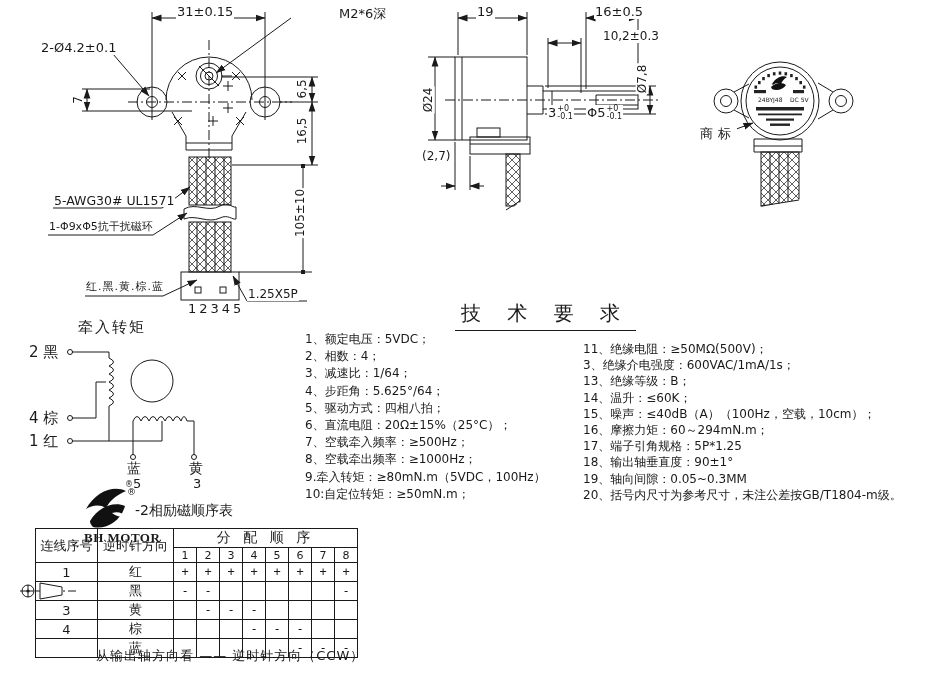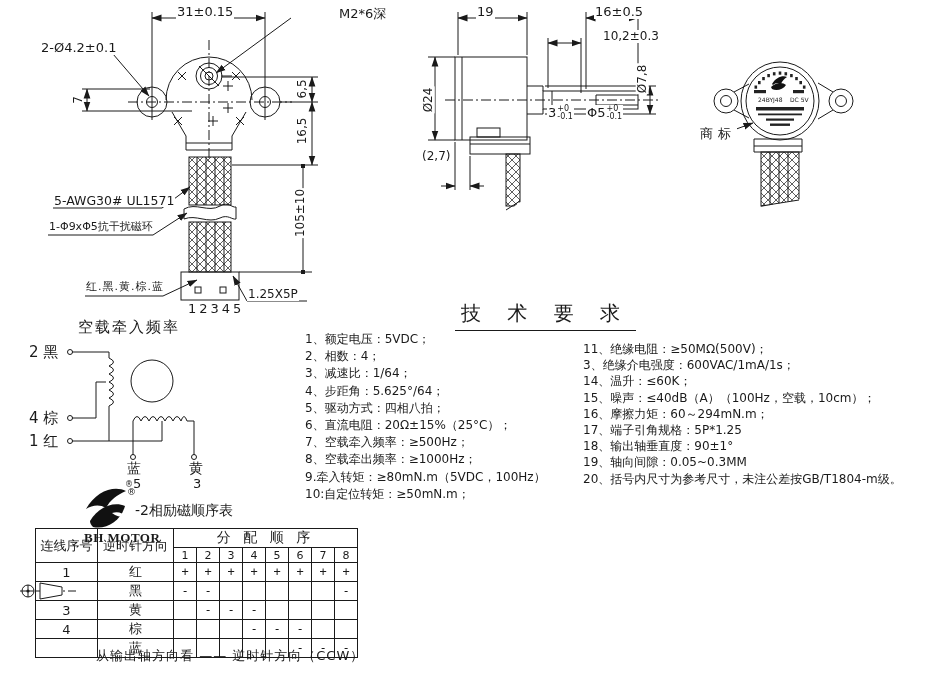"空载牵入频率" div.t { text: 空载牵入频率 -> 牵入转矩 }
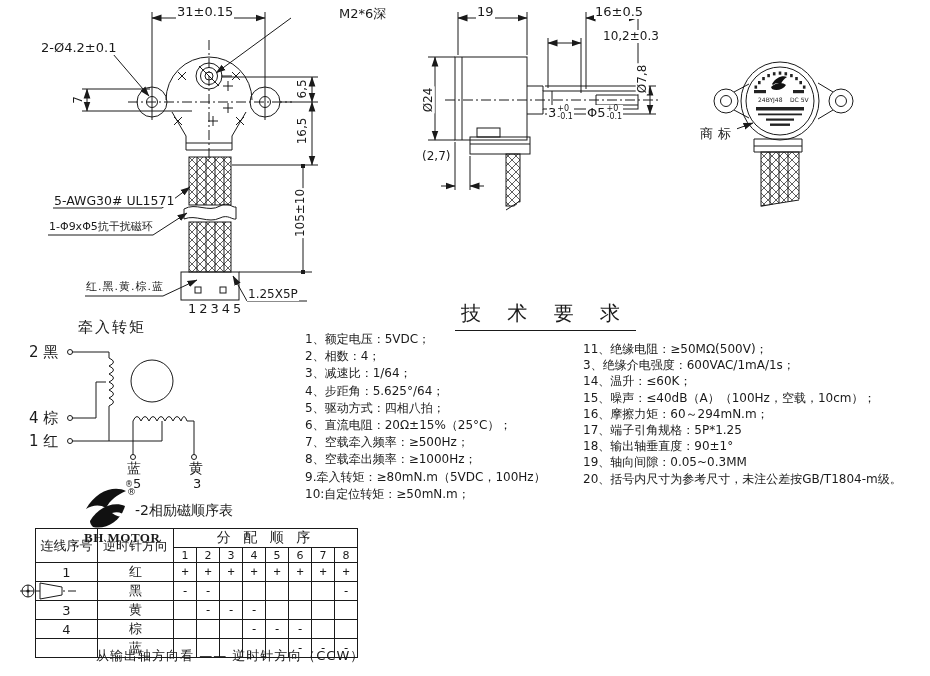"13、绝缘等级：B；" div { html: none -> <div>13、绝缘等级：B；</div> }
